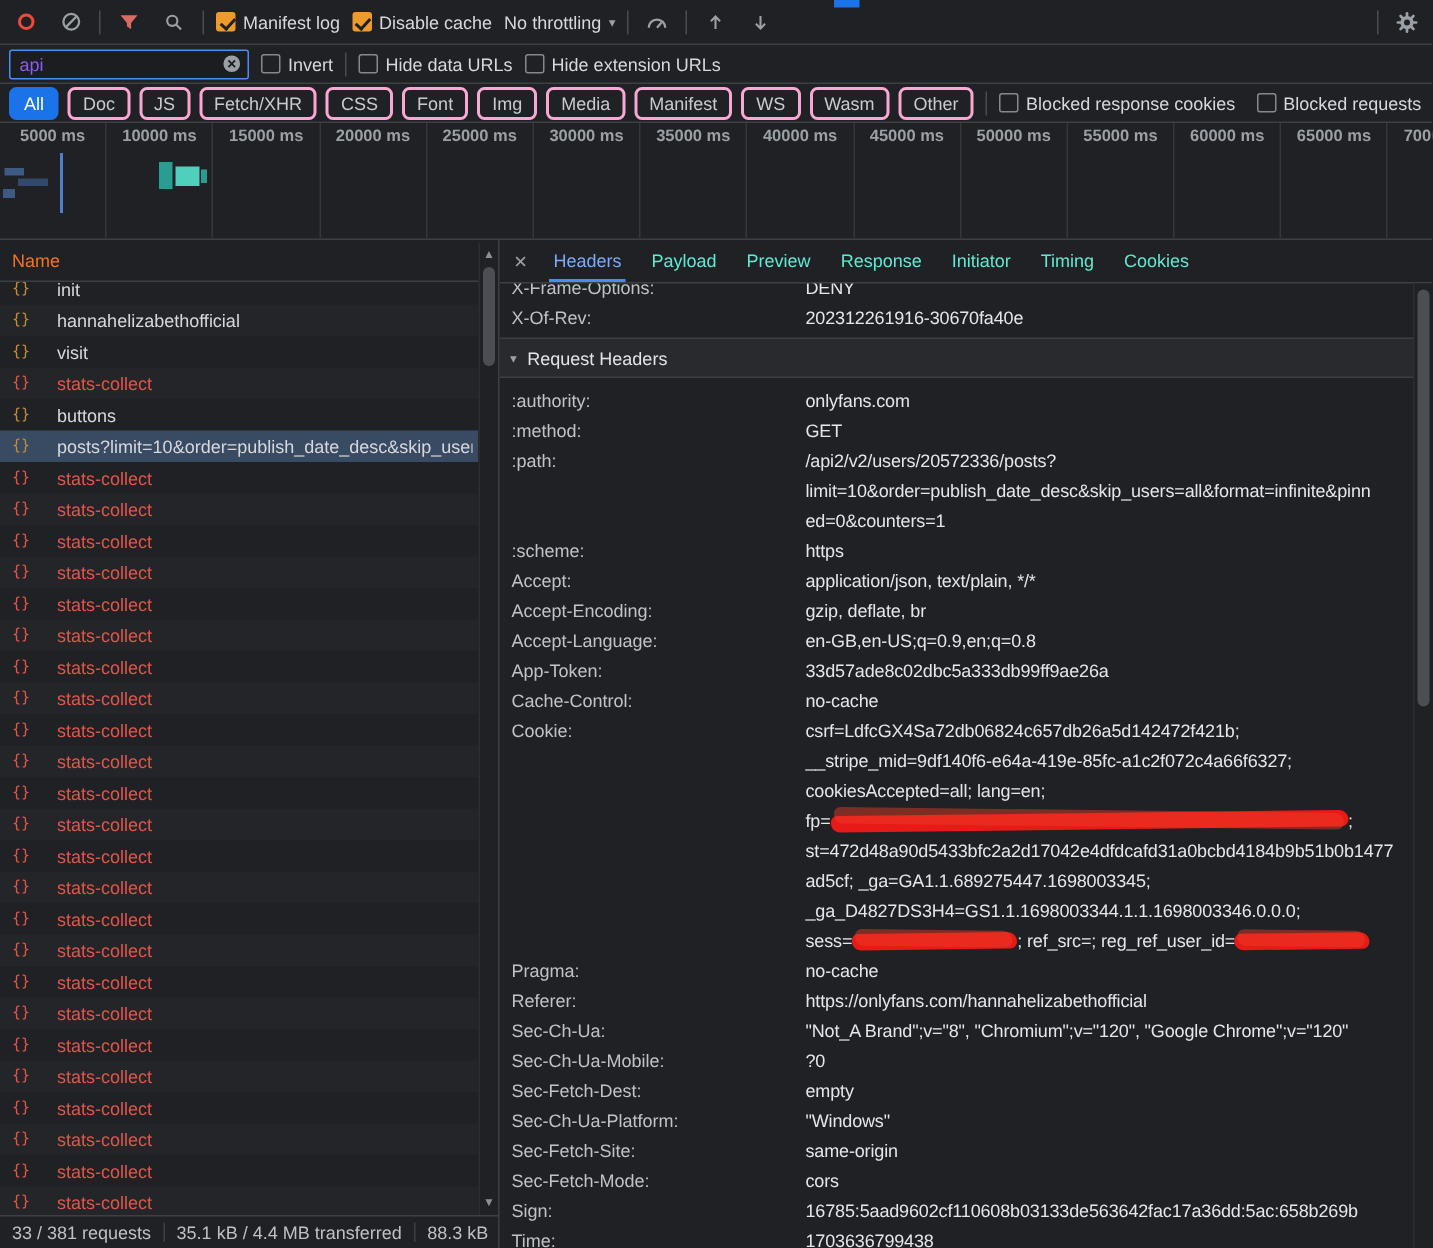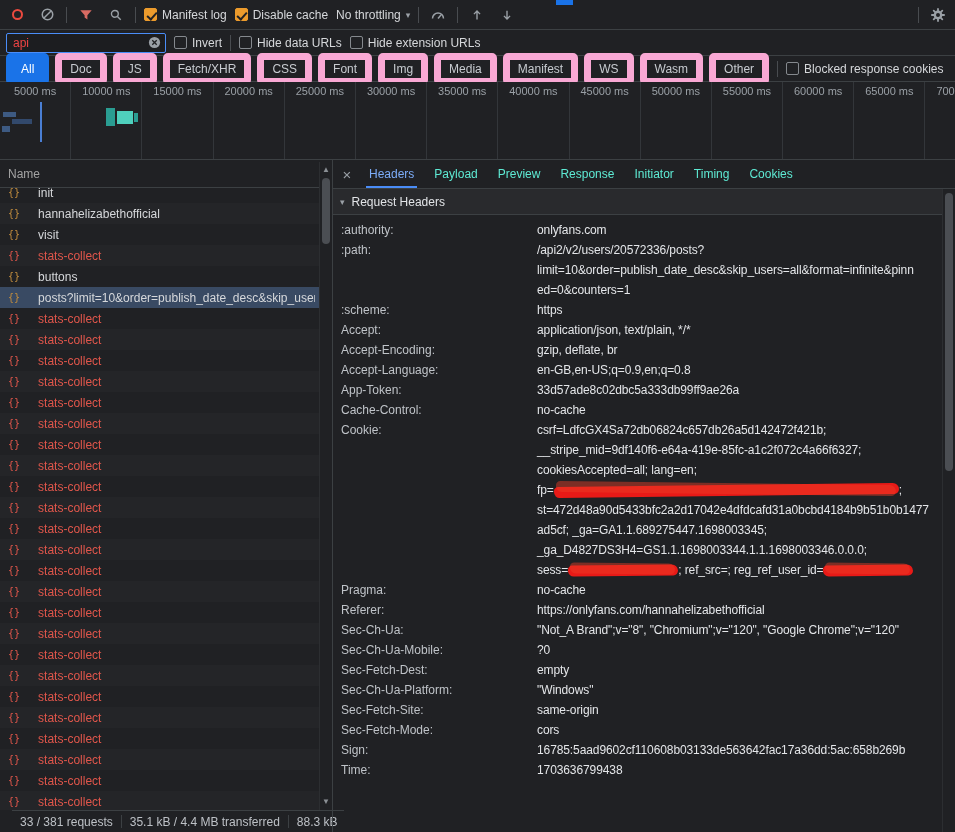"api" .filter-input { color: #ef4444 -> #8b5cf6 }
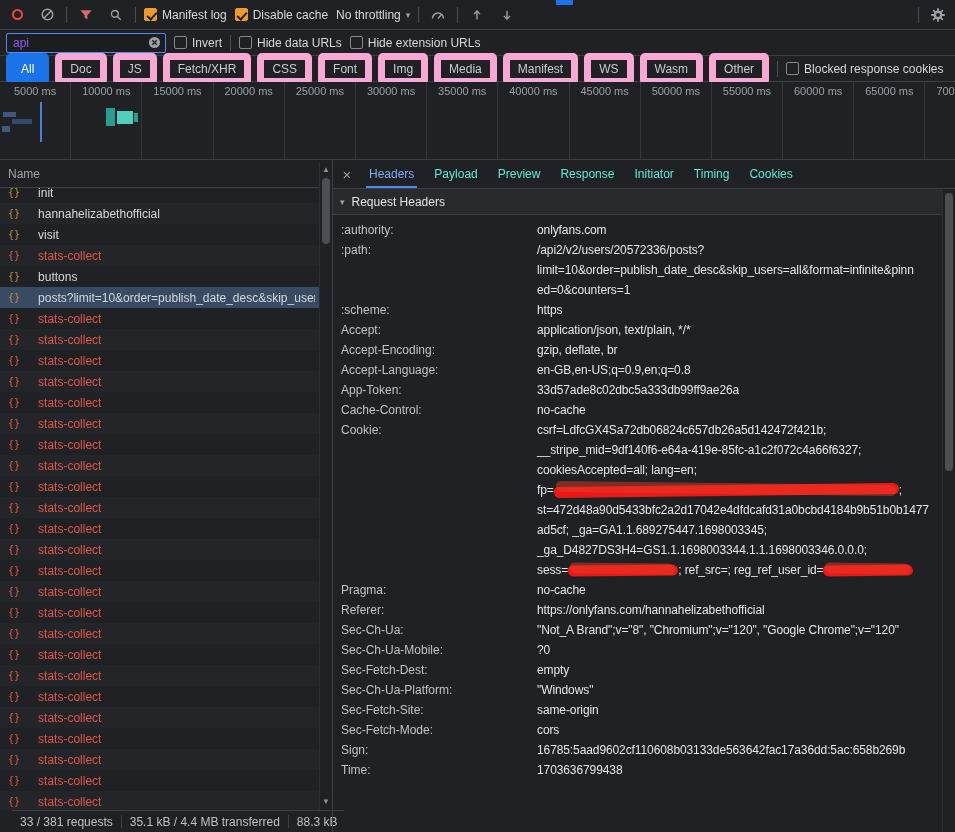"All" .chip { border: 7px solid #f9a8d4 -> 2px solid #f9a8d4 }
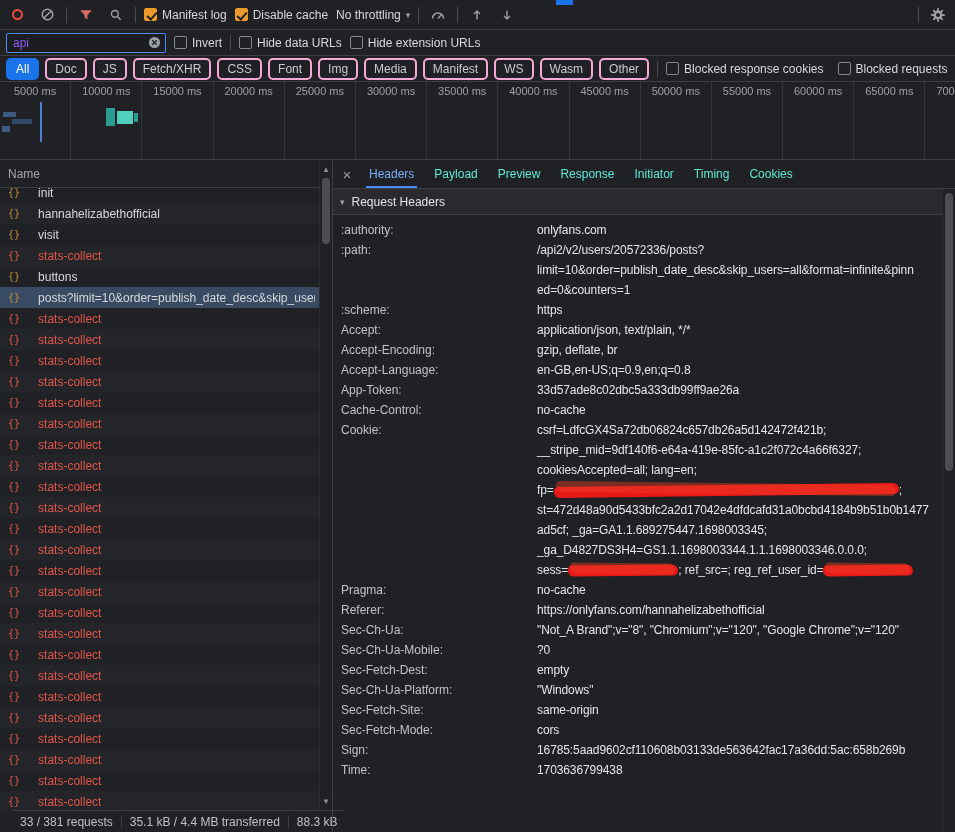"5000 ms" .overview { font-weight: none -> bold }
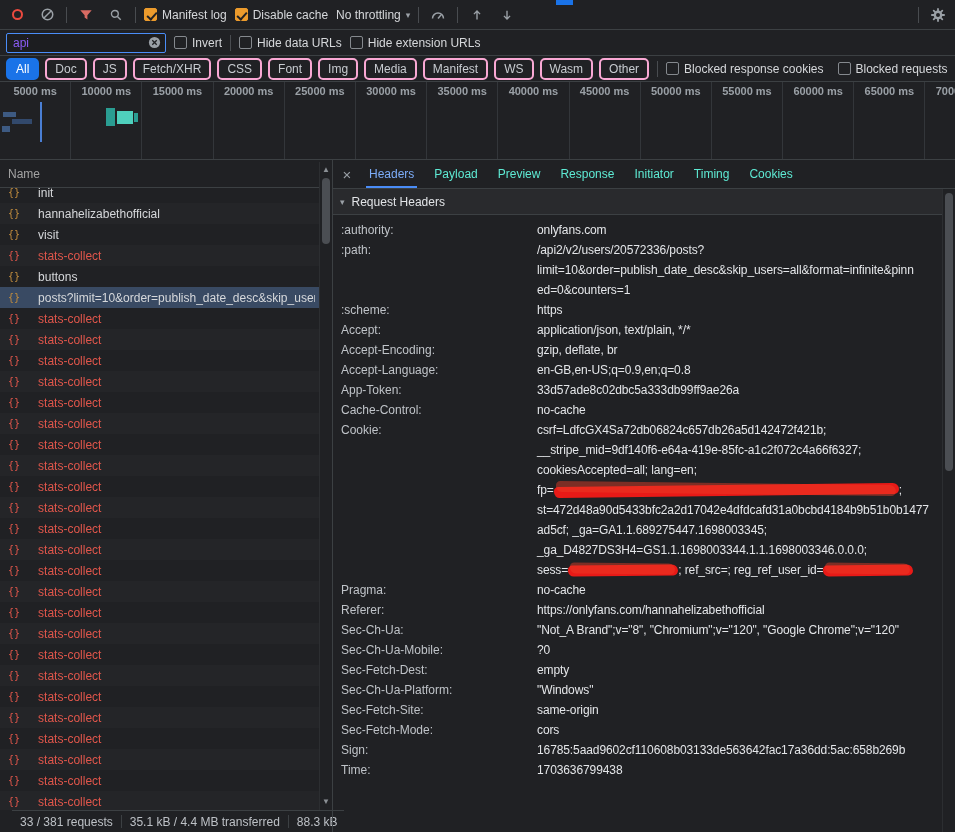"Name" .name-header { color: #a3a3a3 -> #f97316 }
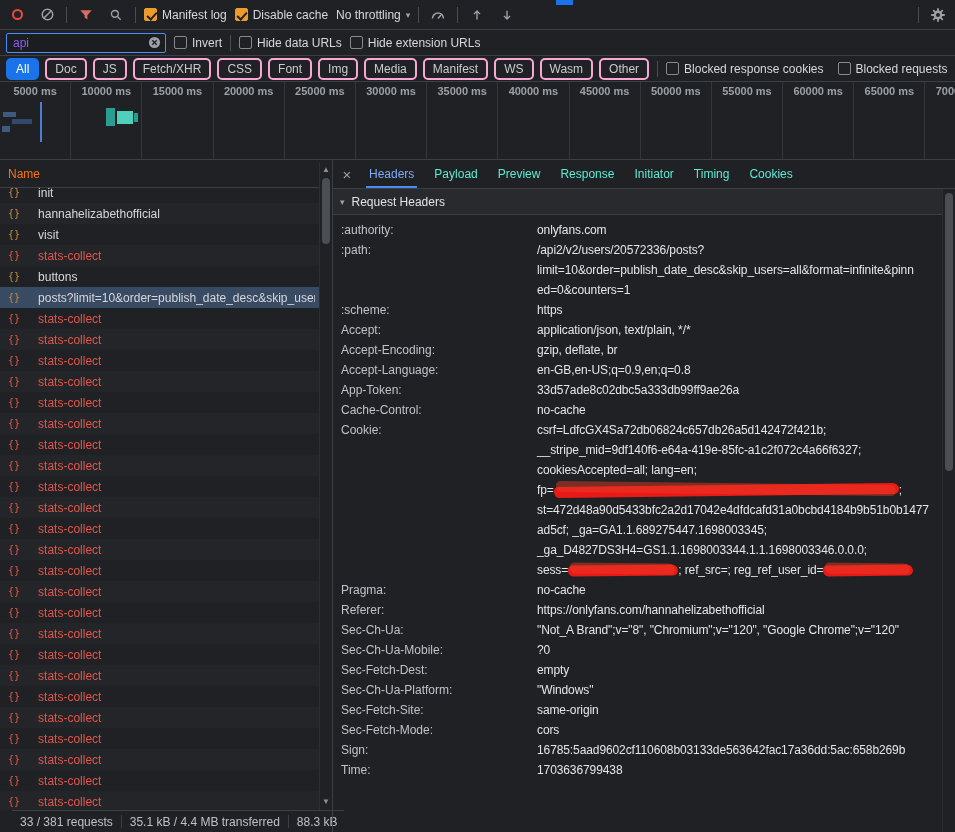"X-Frame-Options:" div.pre-rows { html: none -> <div> <div> <div>X-Frame-Options:</div> <div>DENY</div> </div> <div> <div>X-Of-Rev:</div> <div>202312261916-30670fa40e</div> </div> </div> }
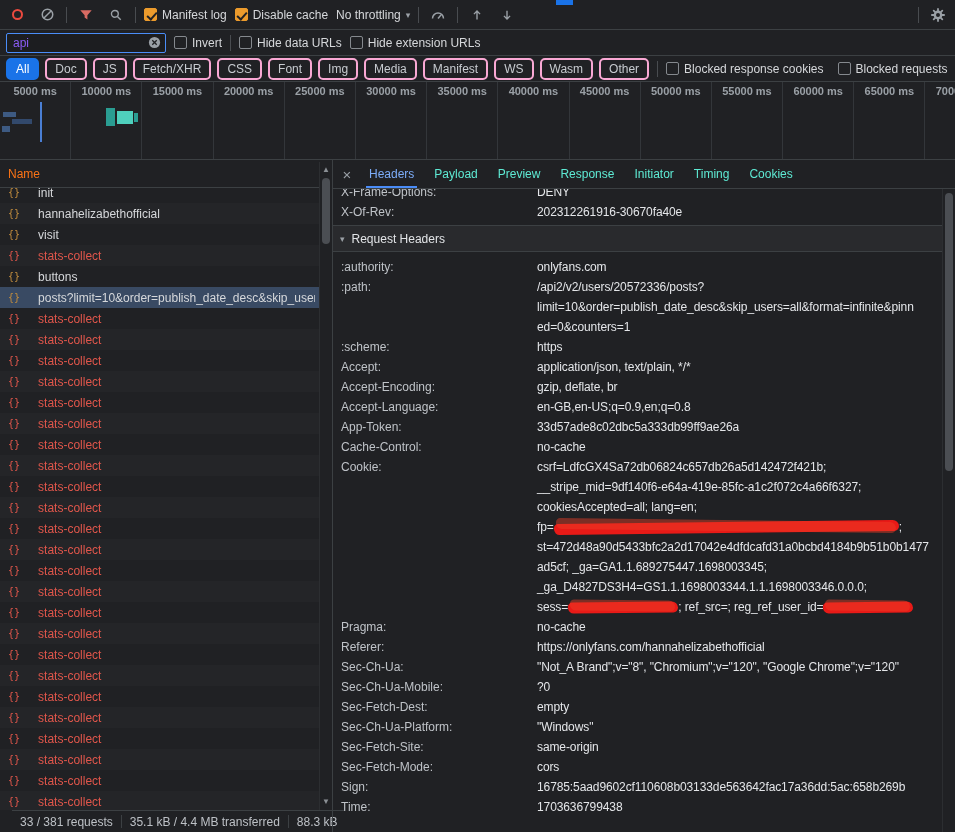":method:" div.hrow { html: none -> <div> <div>:method:</div> <div>GET</div> </div> }
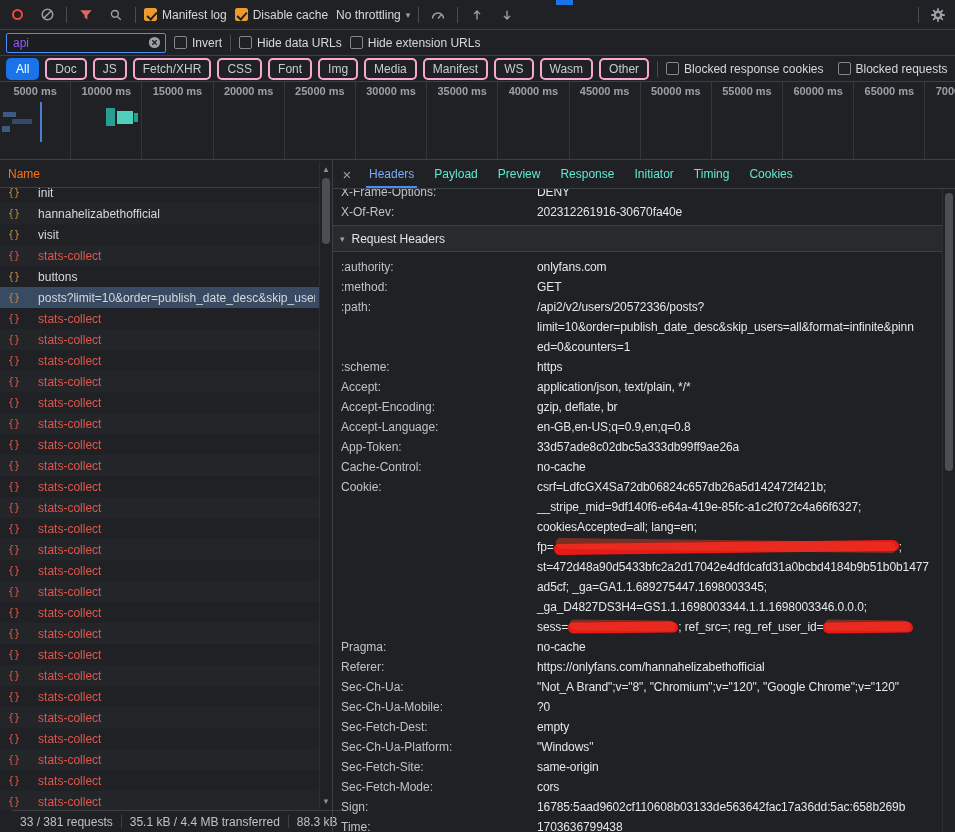"33 / 381 requests" .status-bar { left: 12px -> 0 }
